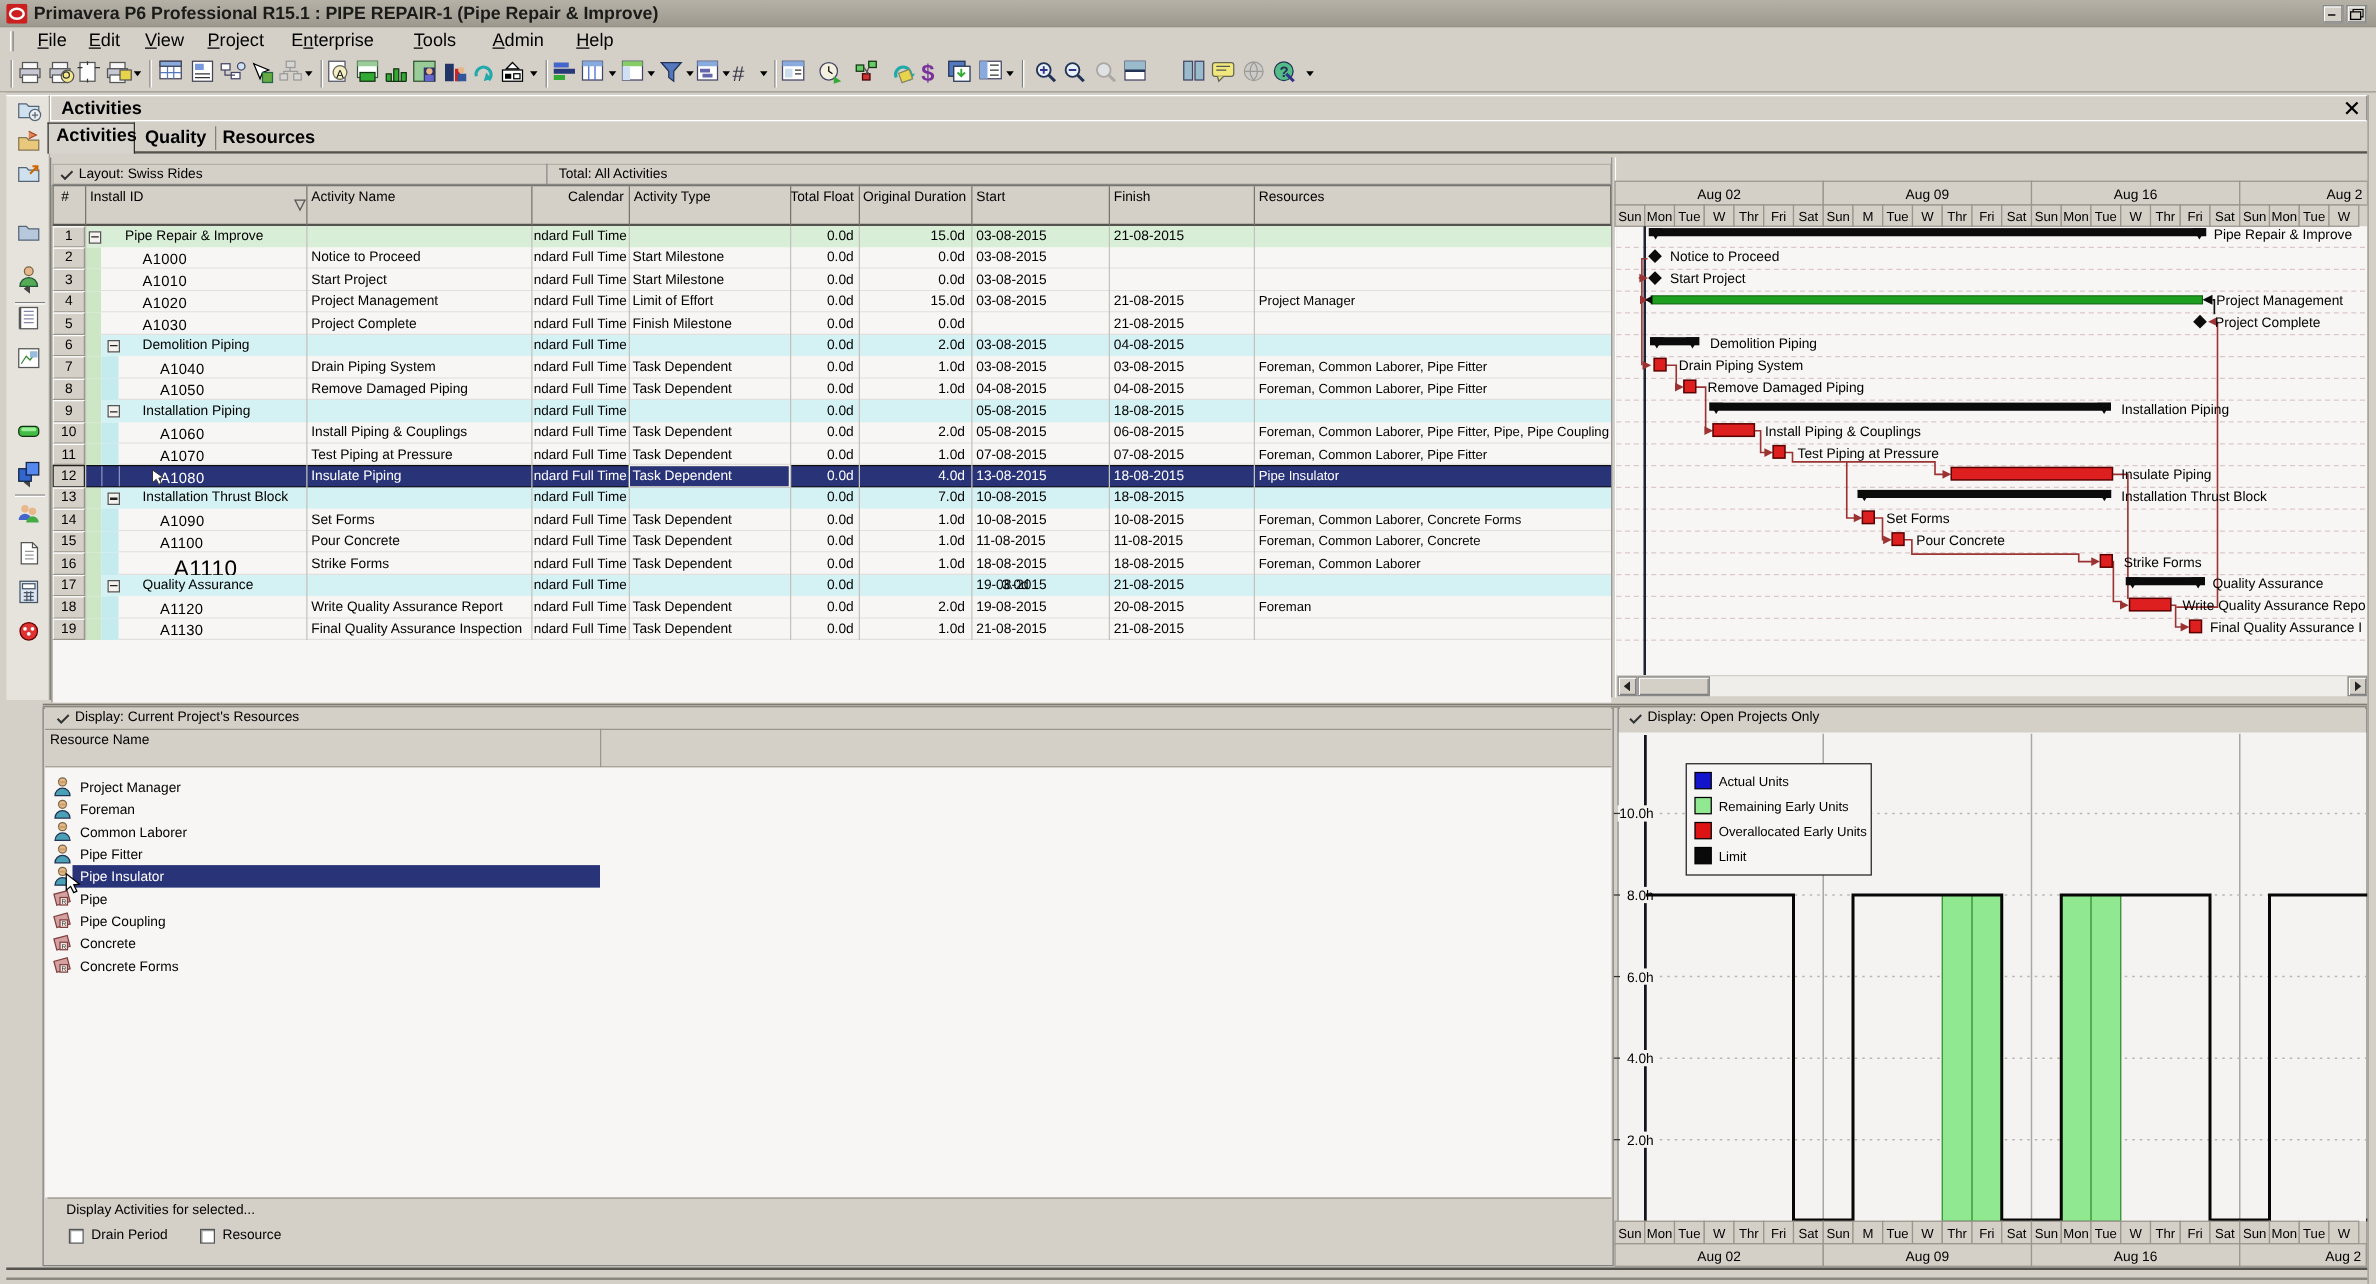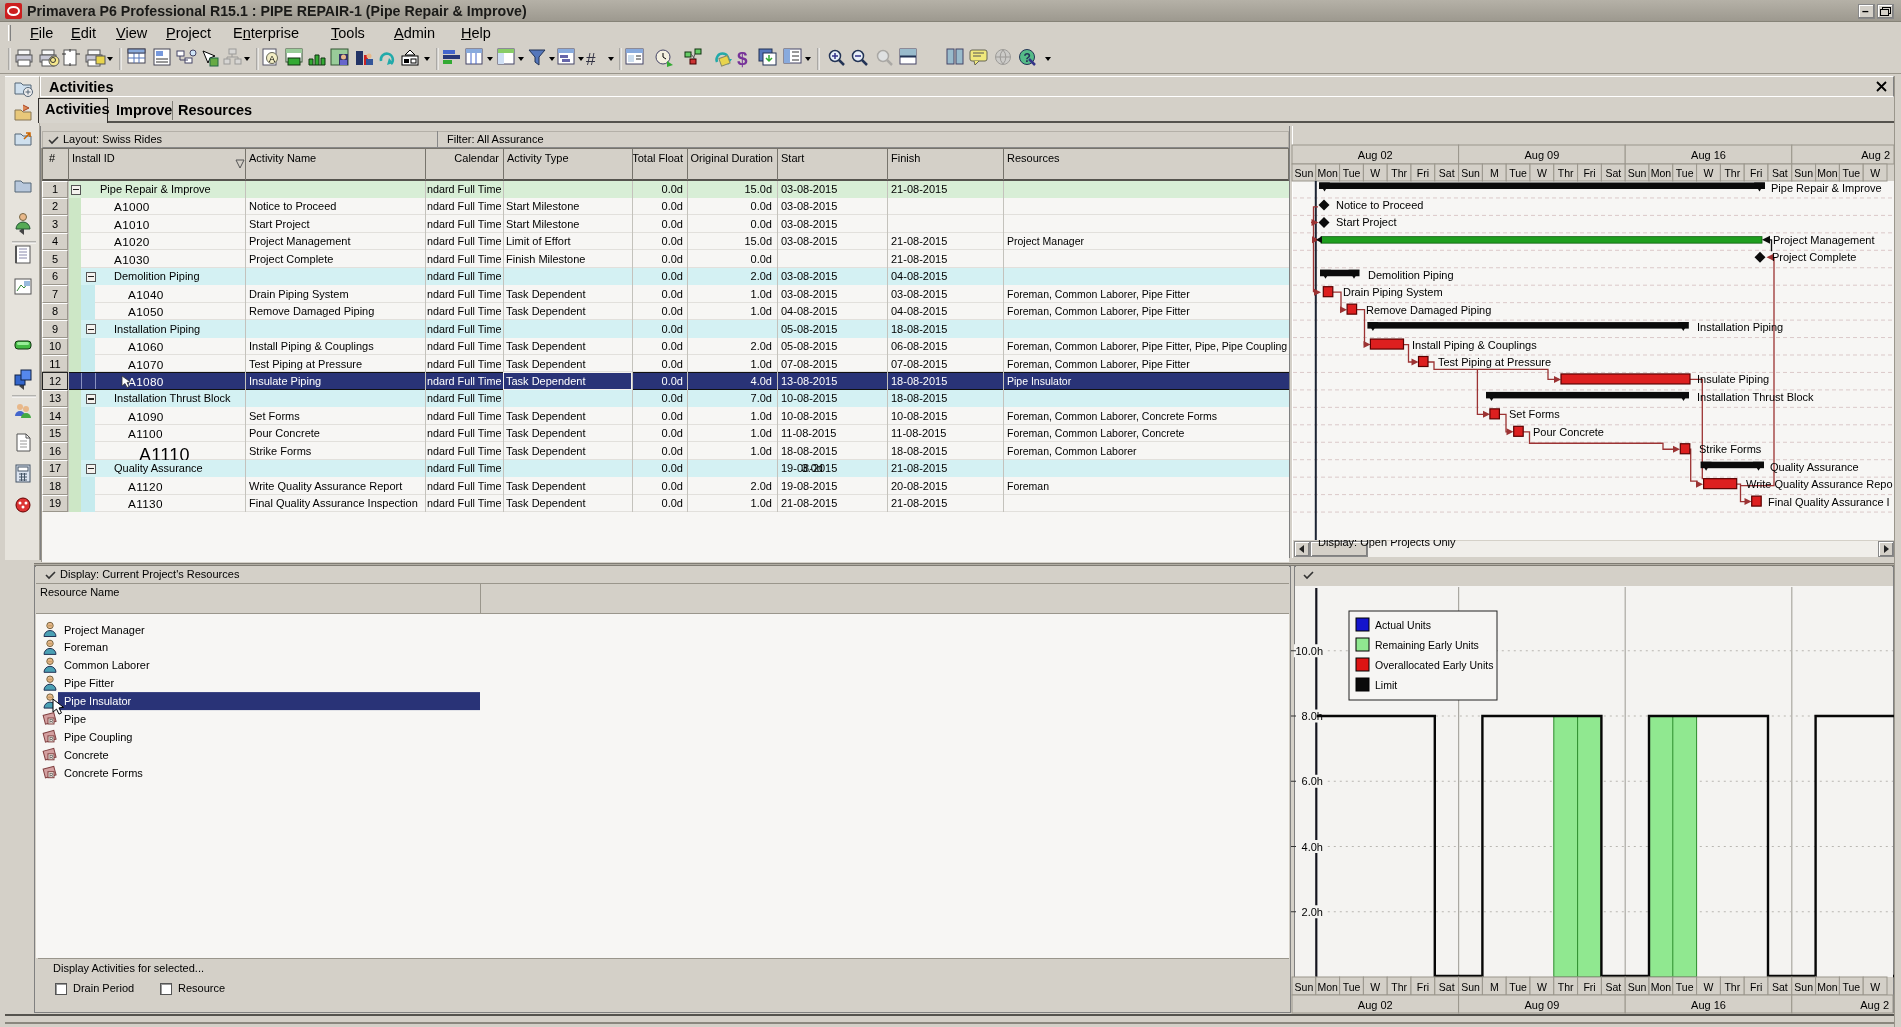"Improve" div.txt { text: Improve -> Quality }
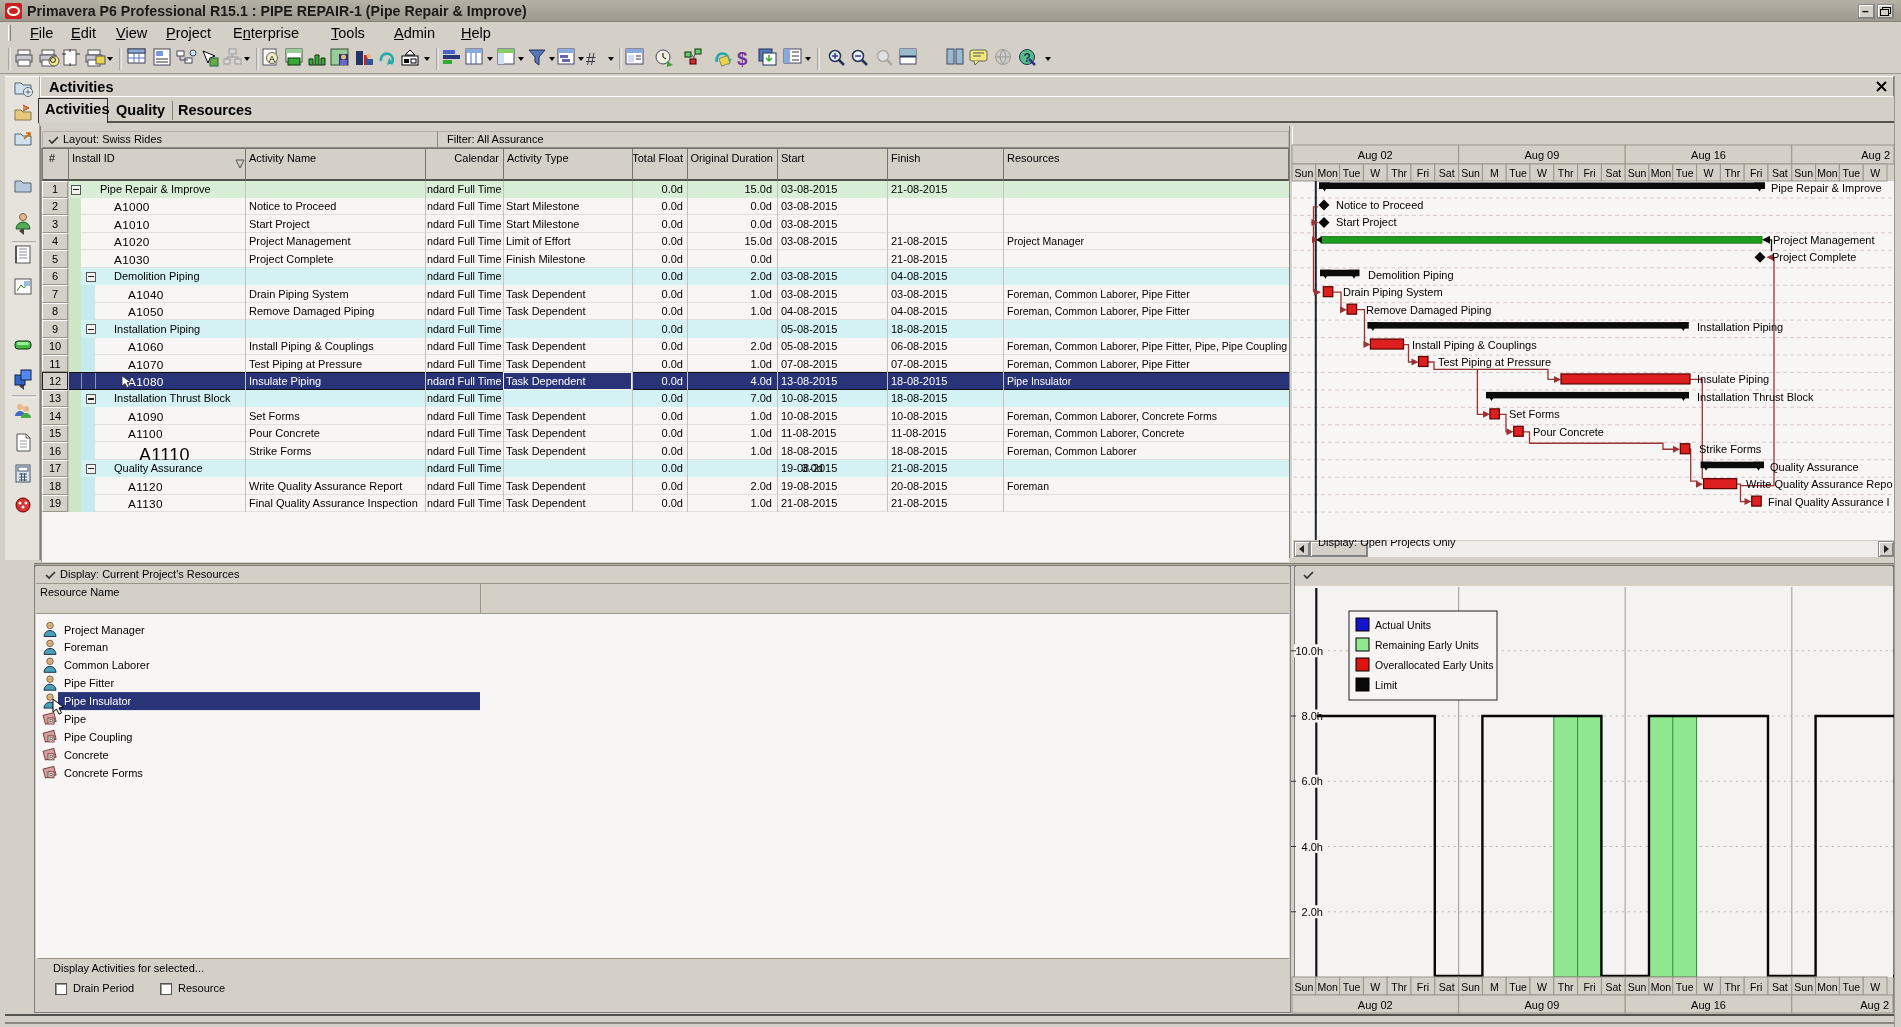"Filter: All Assurance" div.txt { text: Filter: All Assurance -> Total: All Activities }
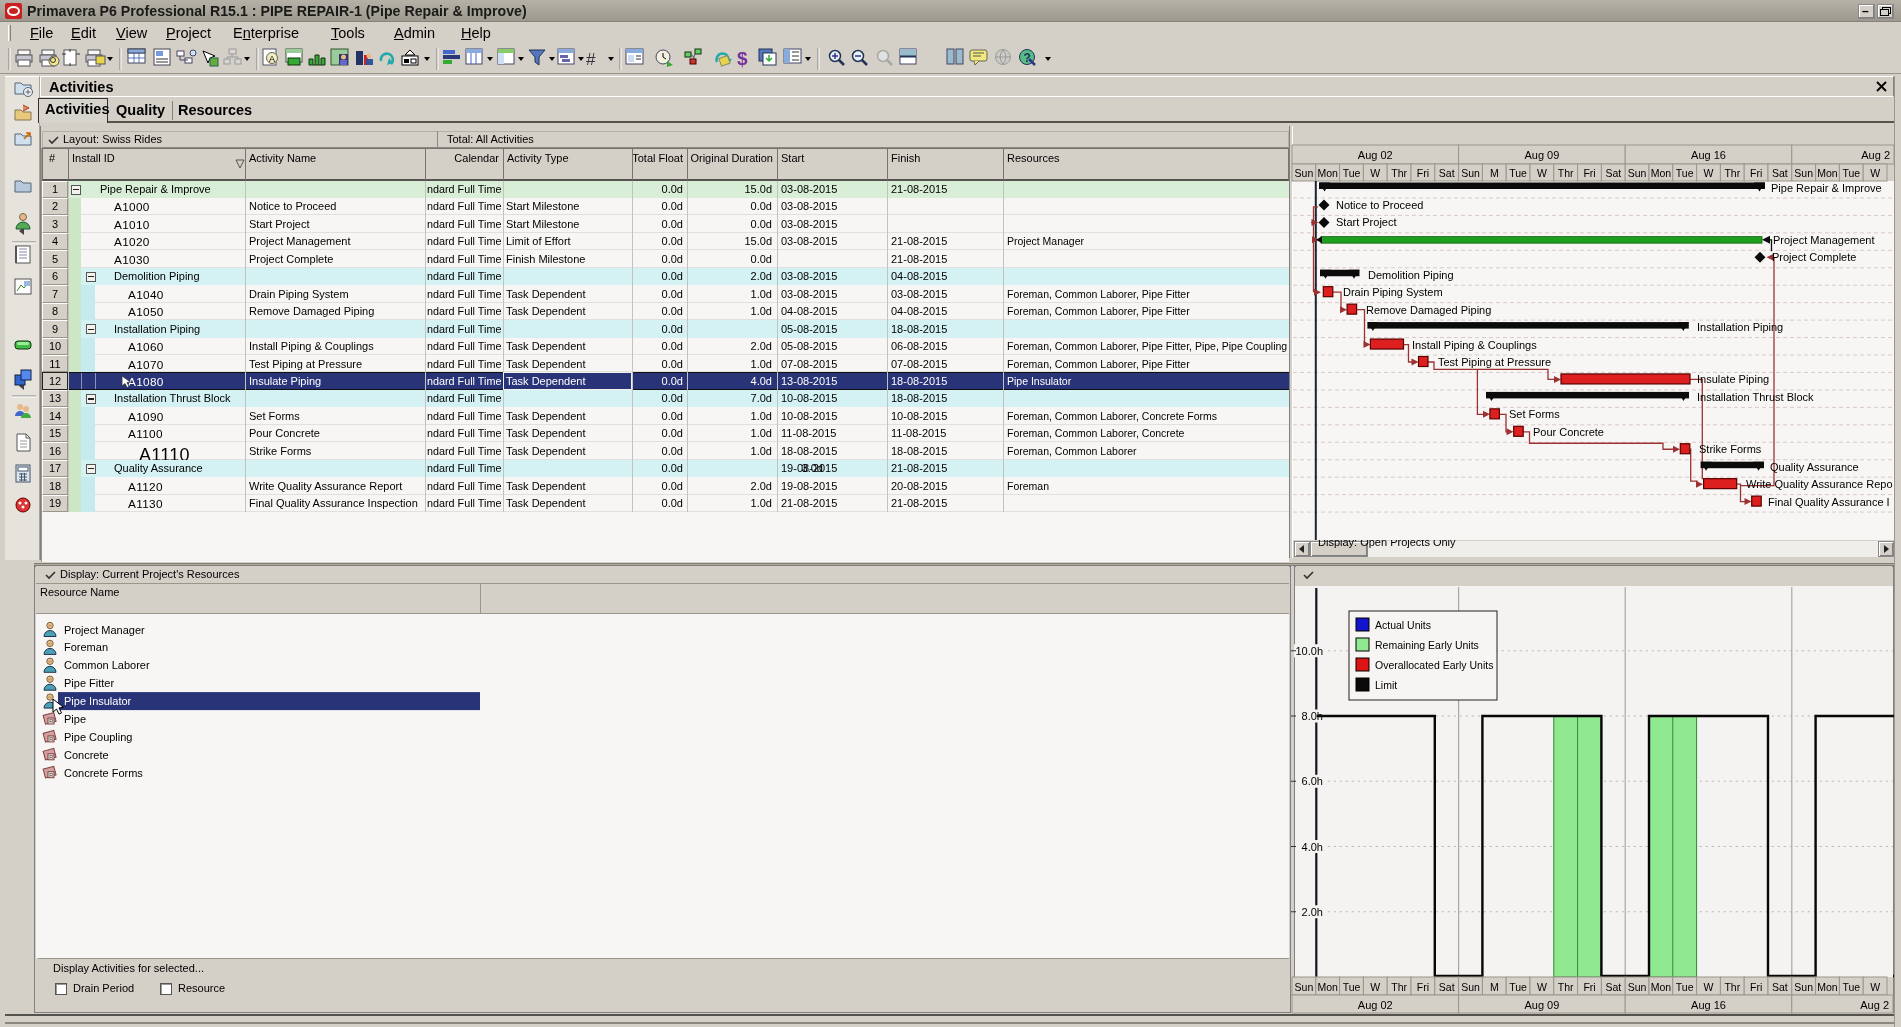"Display: Open Projects Only" div.txt { top: 536px -> 568px }
